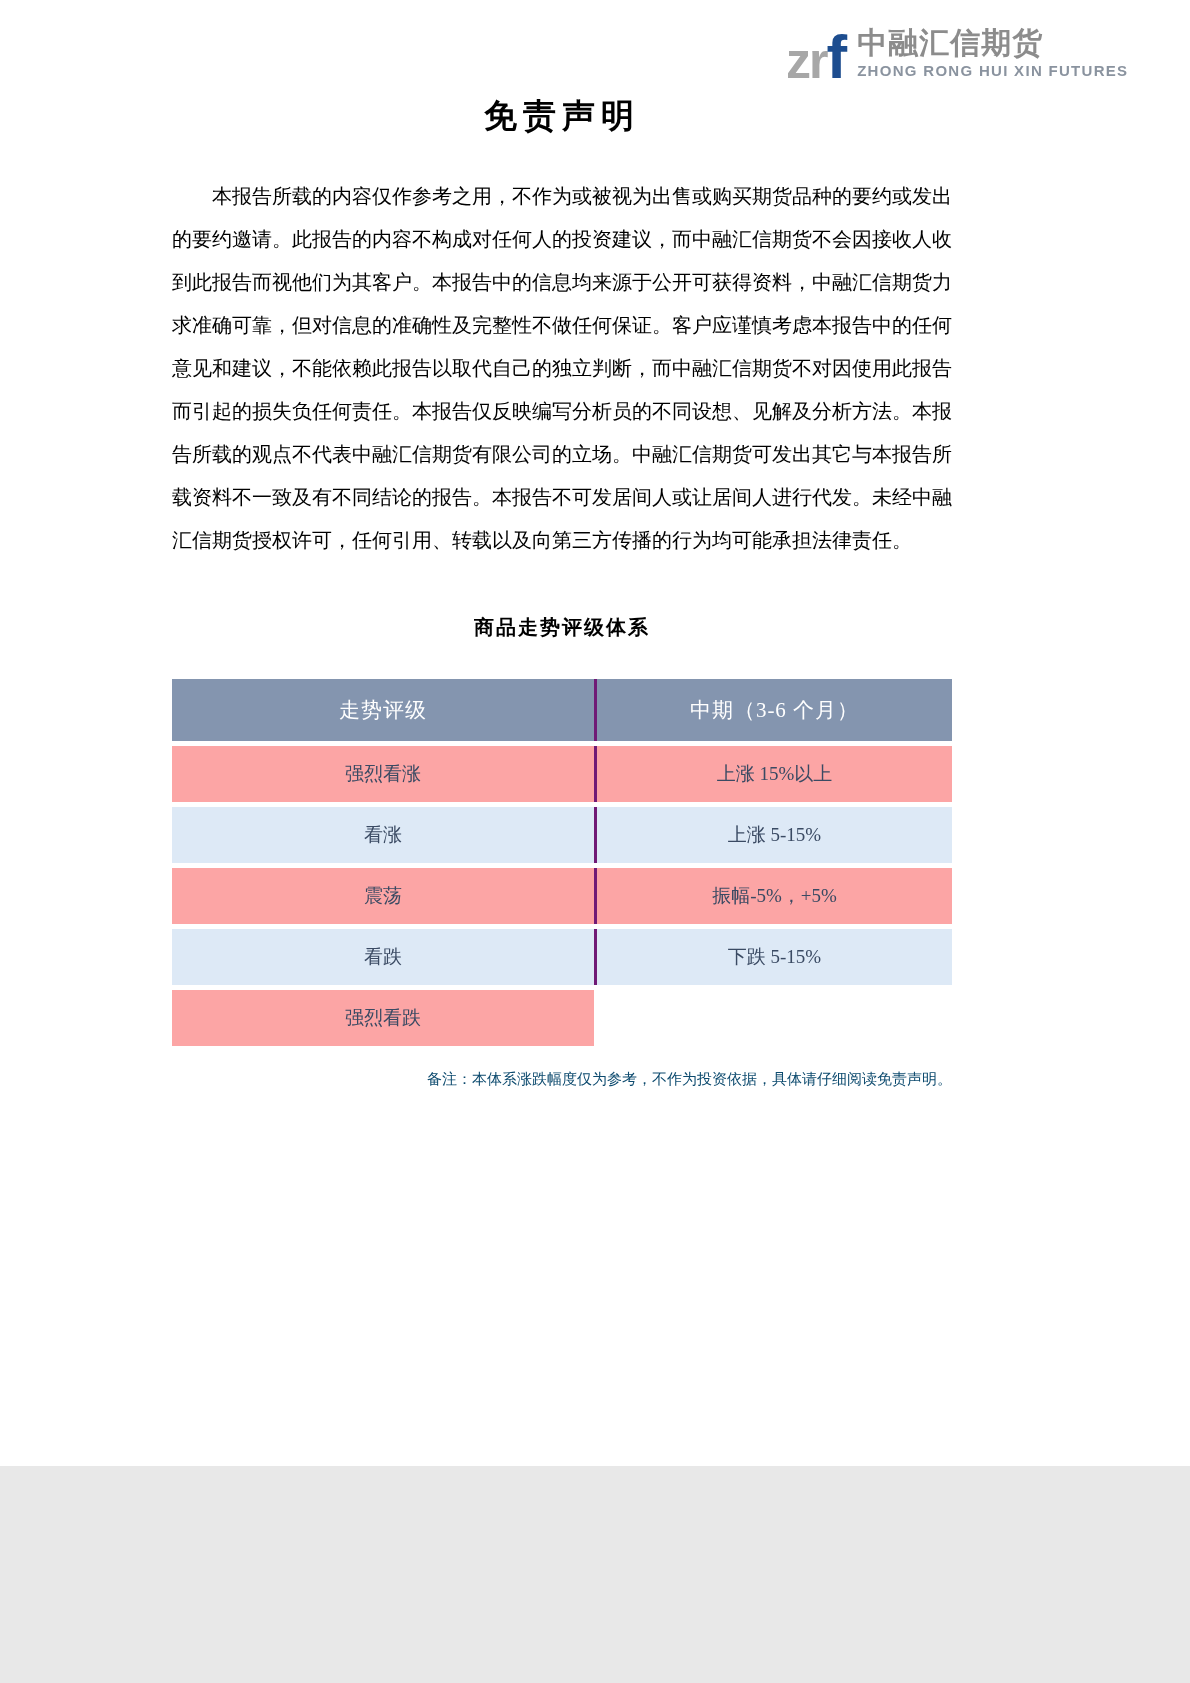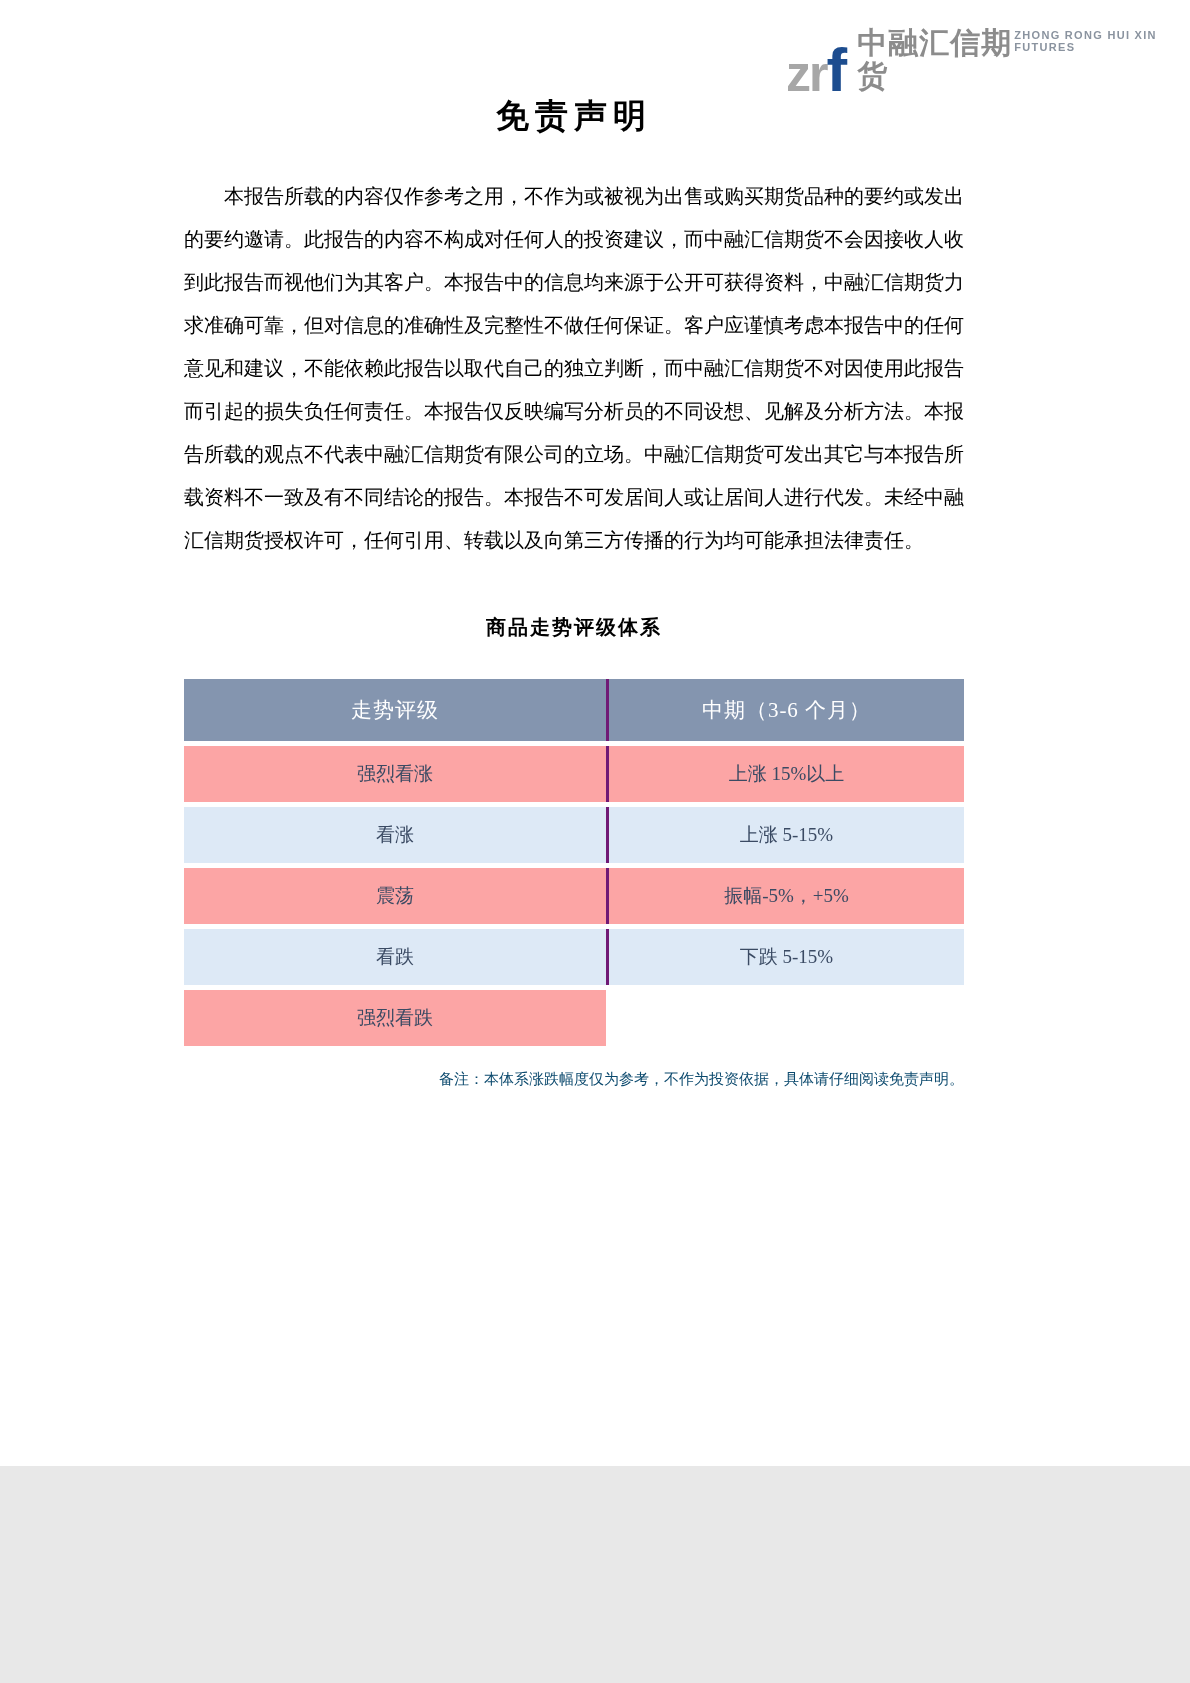"中融汇信期货" .logo-names { flex-direction: none -> column }
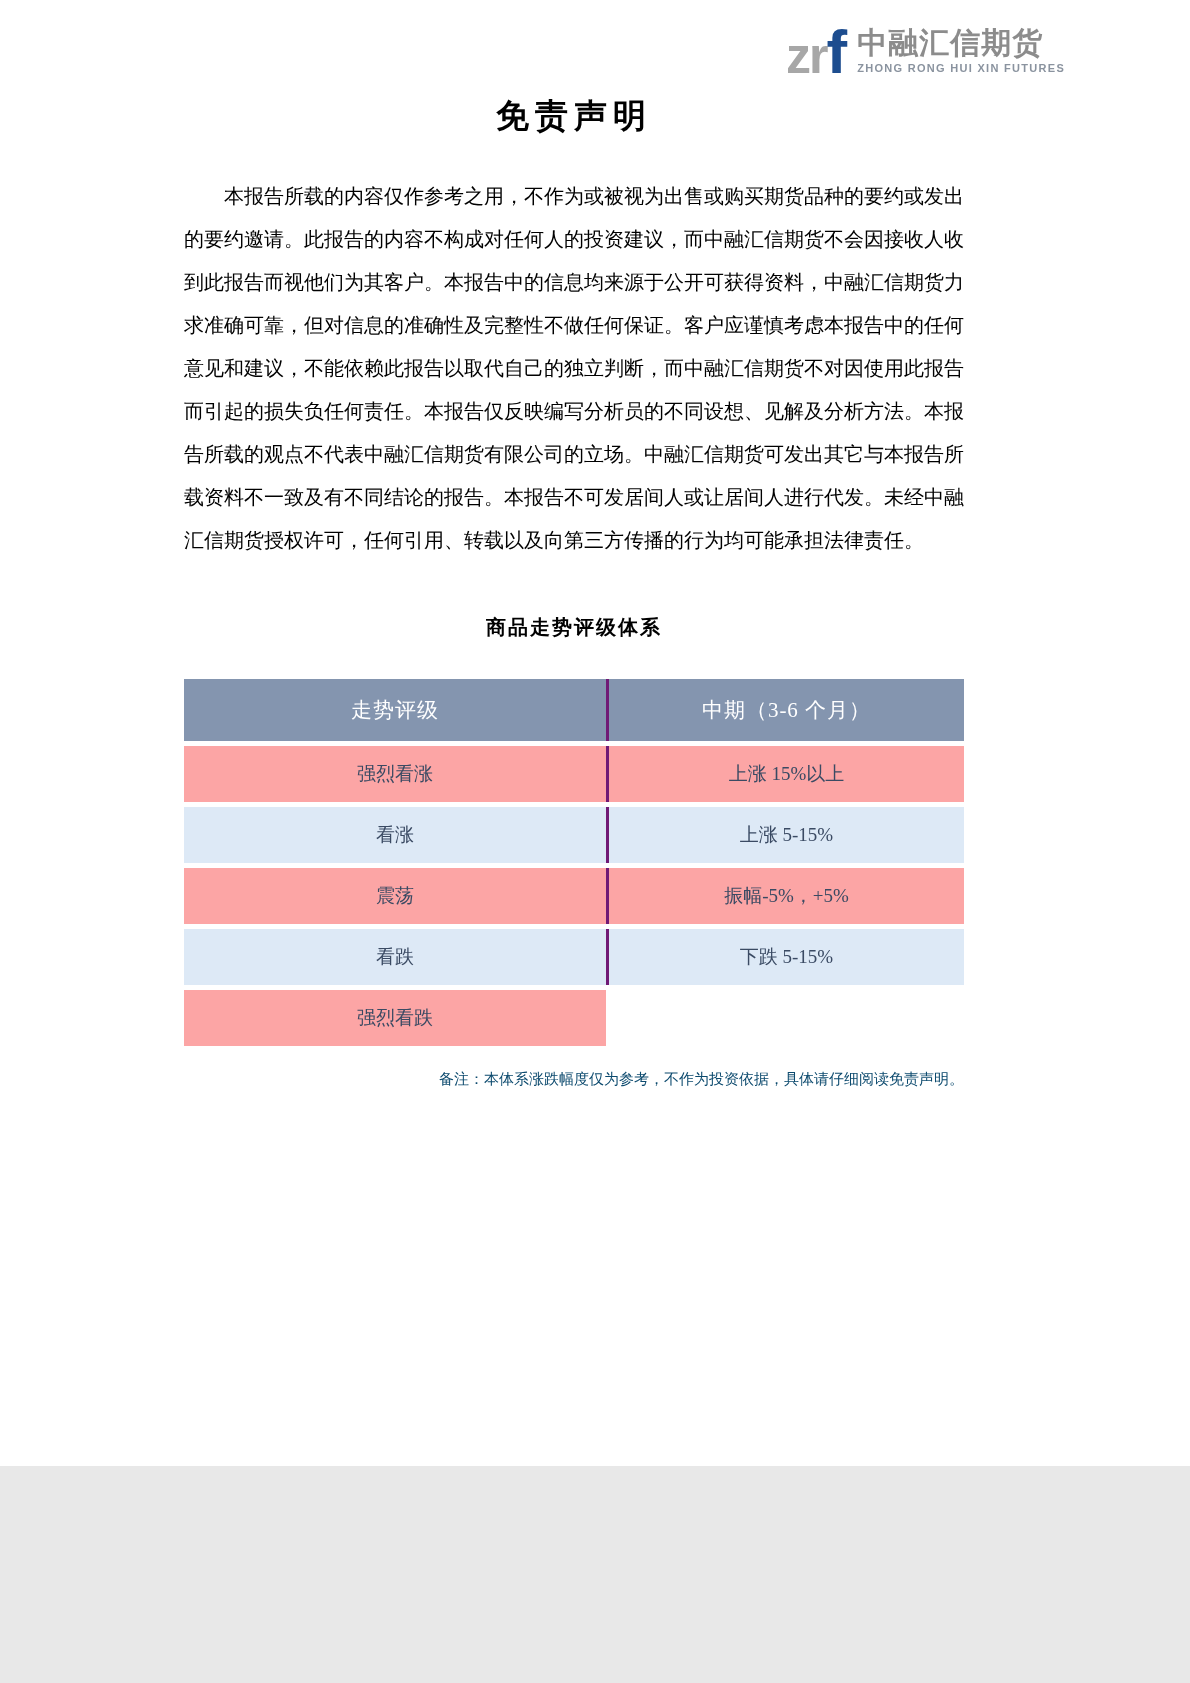"ZHONG RONG HUI XIN FUTURES" .logo-en { font-size: 11px -> 15px }
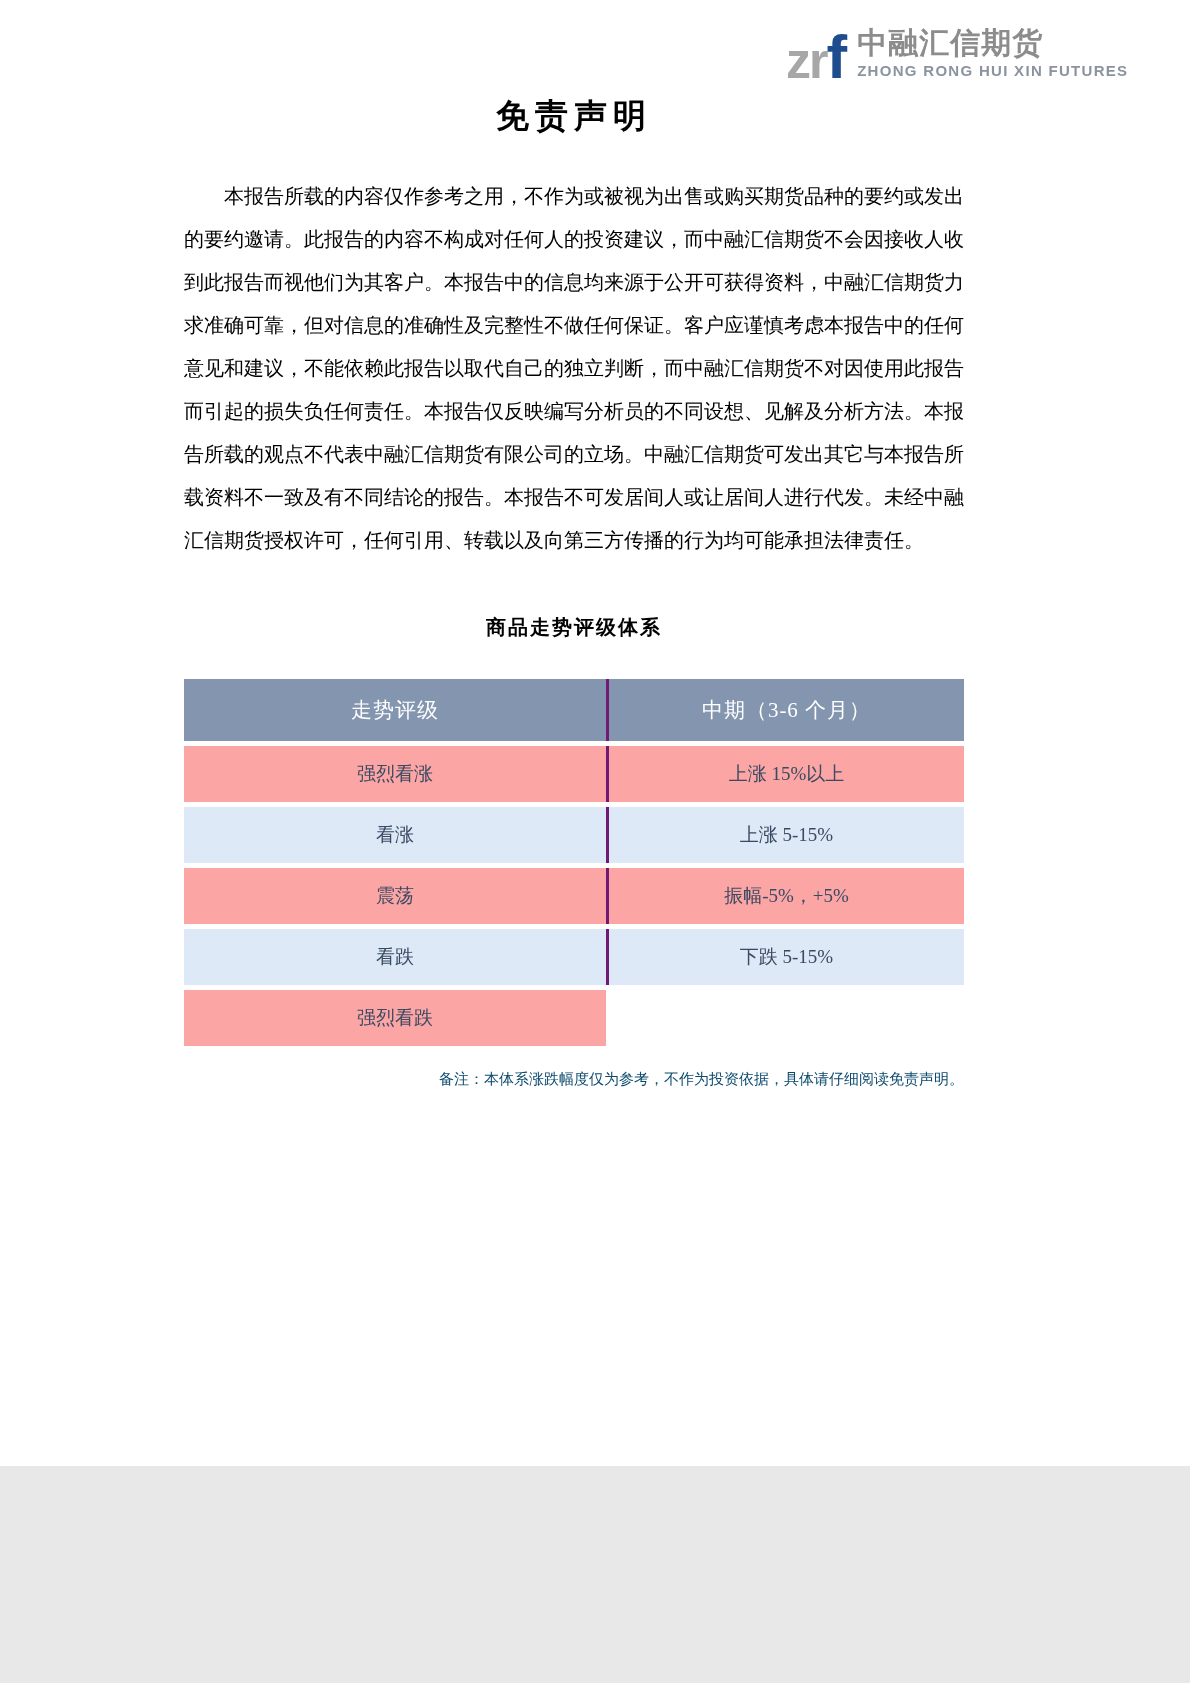"免责声明" .content { left: 184px -> 172px }
